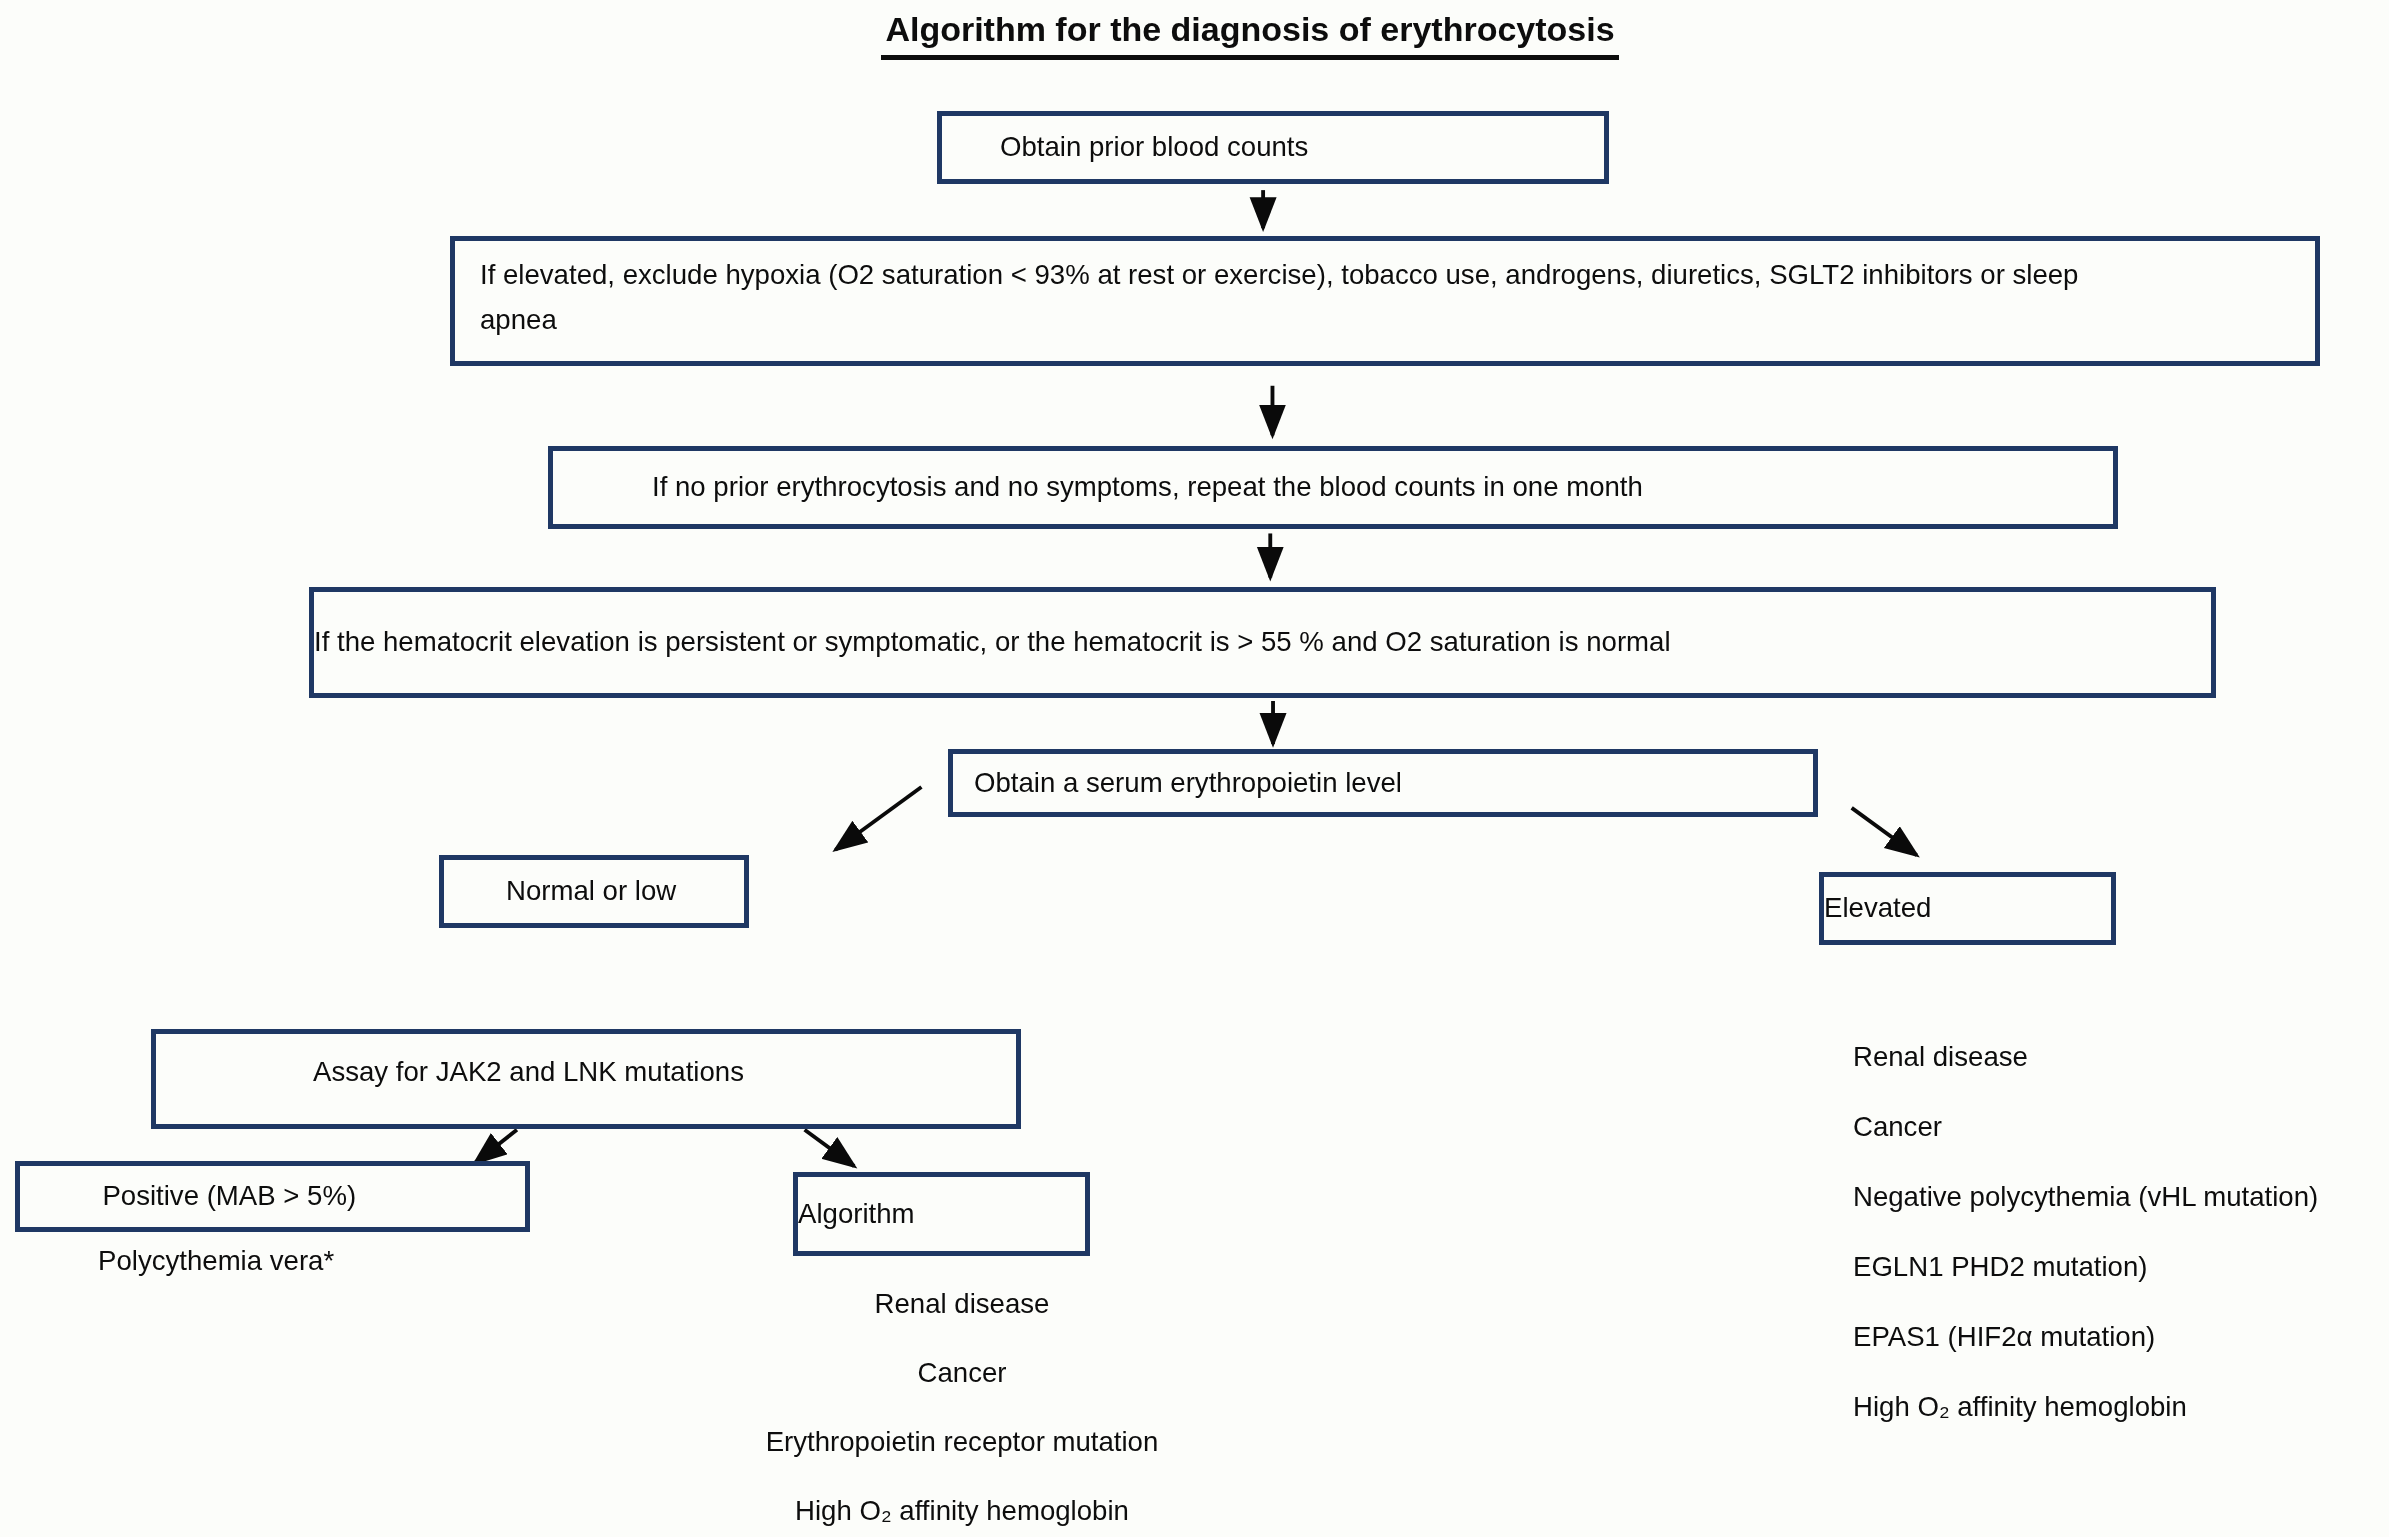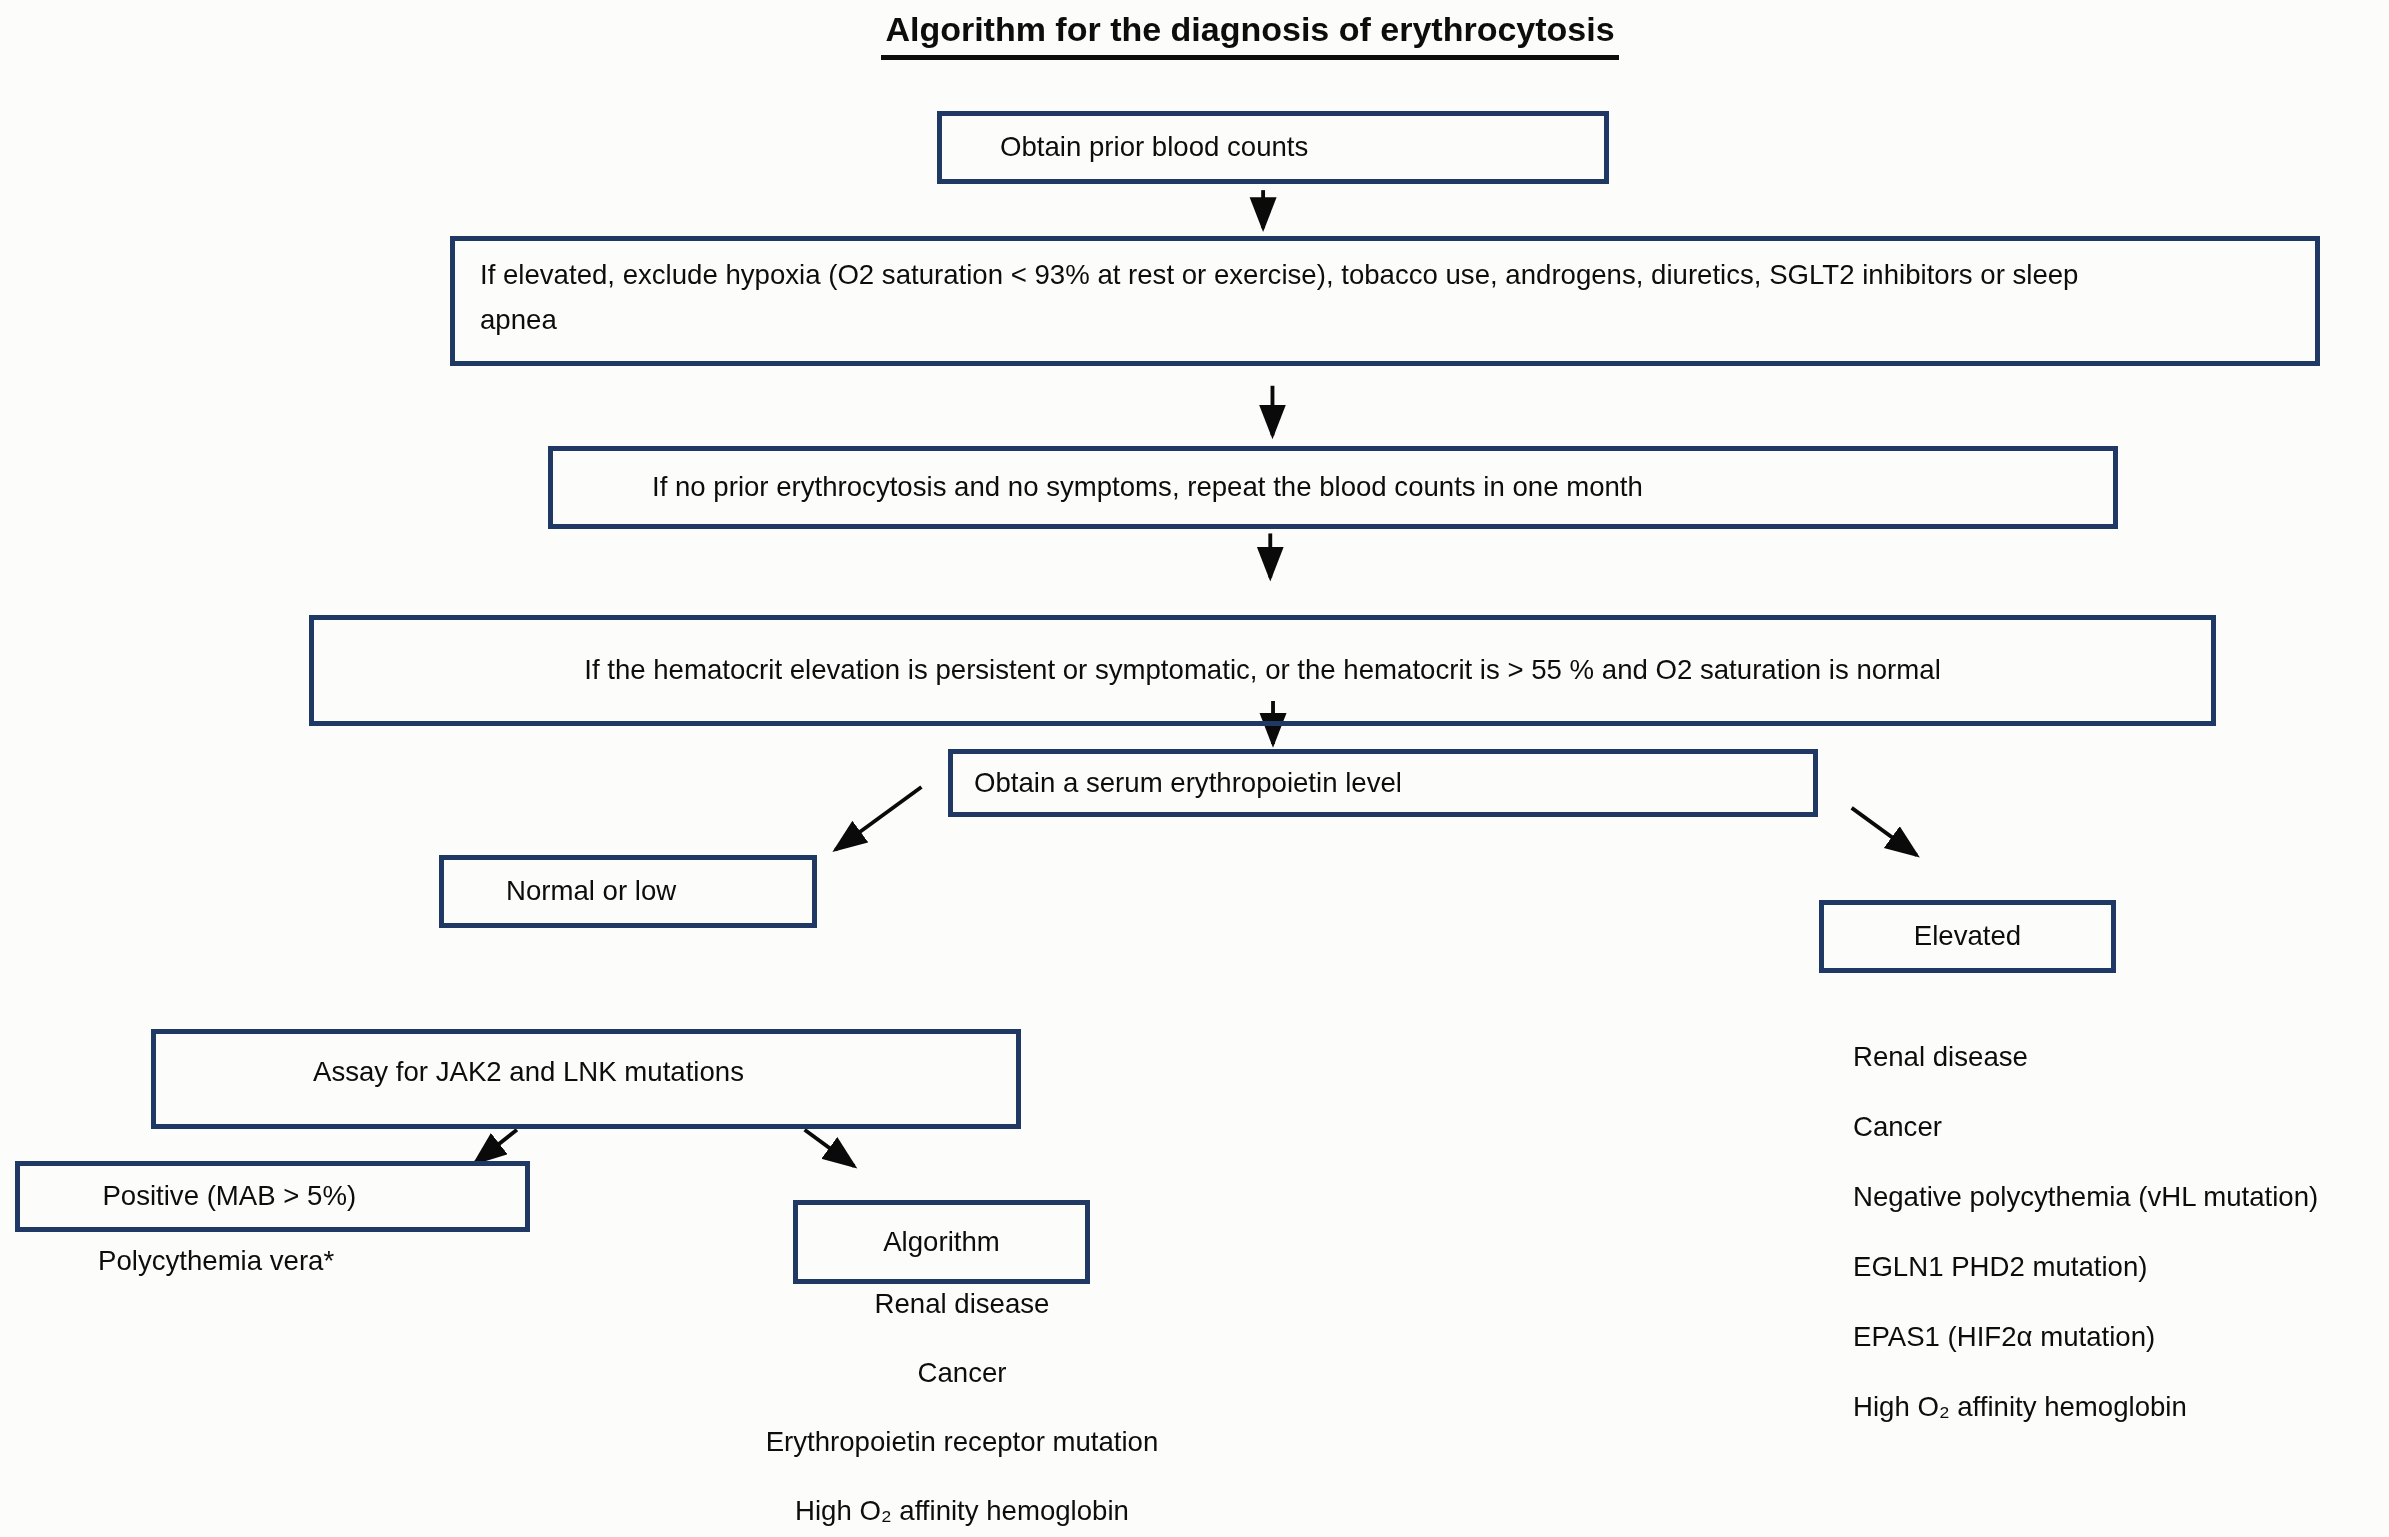"If the hematocrit elevation is" .node.center { justify-content: center -> none; margin-top: 28px -> none }
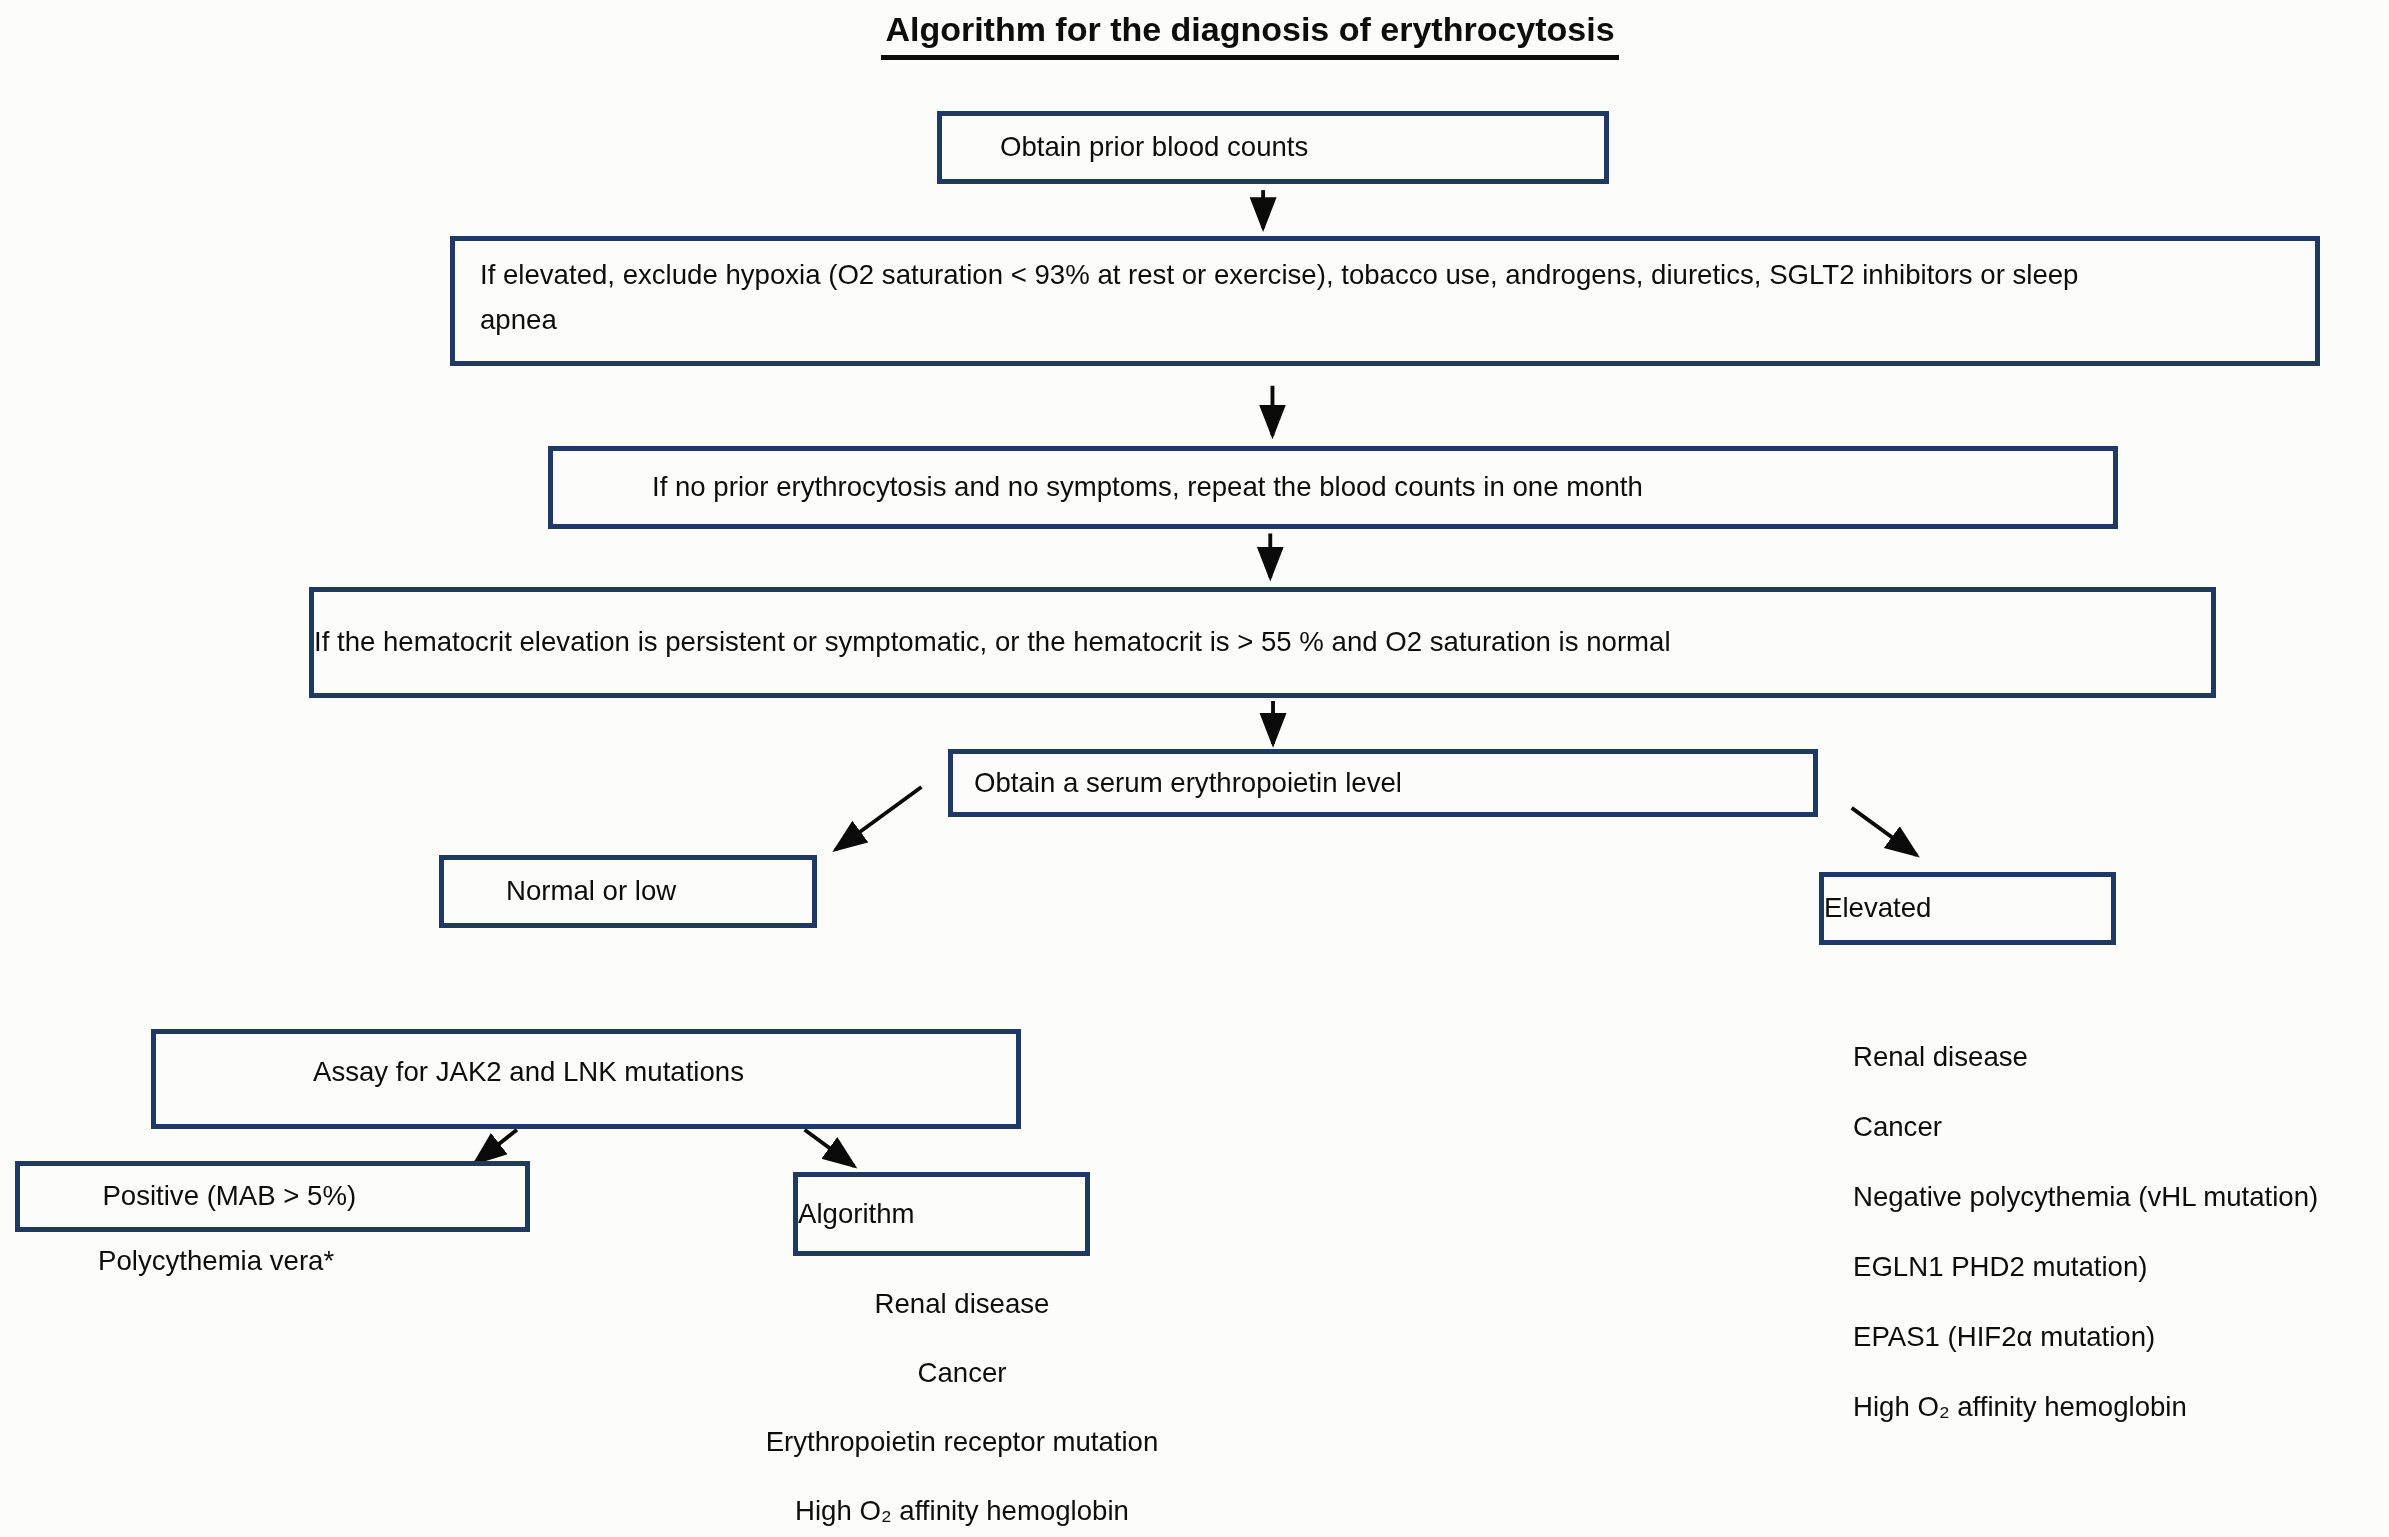"Normal or low" #node-normal-or-low { width: 378px -> 310px }
